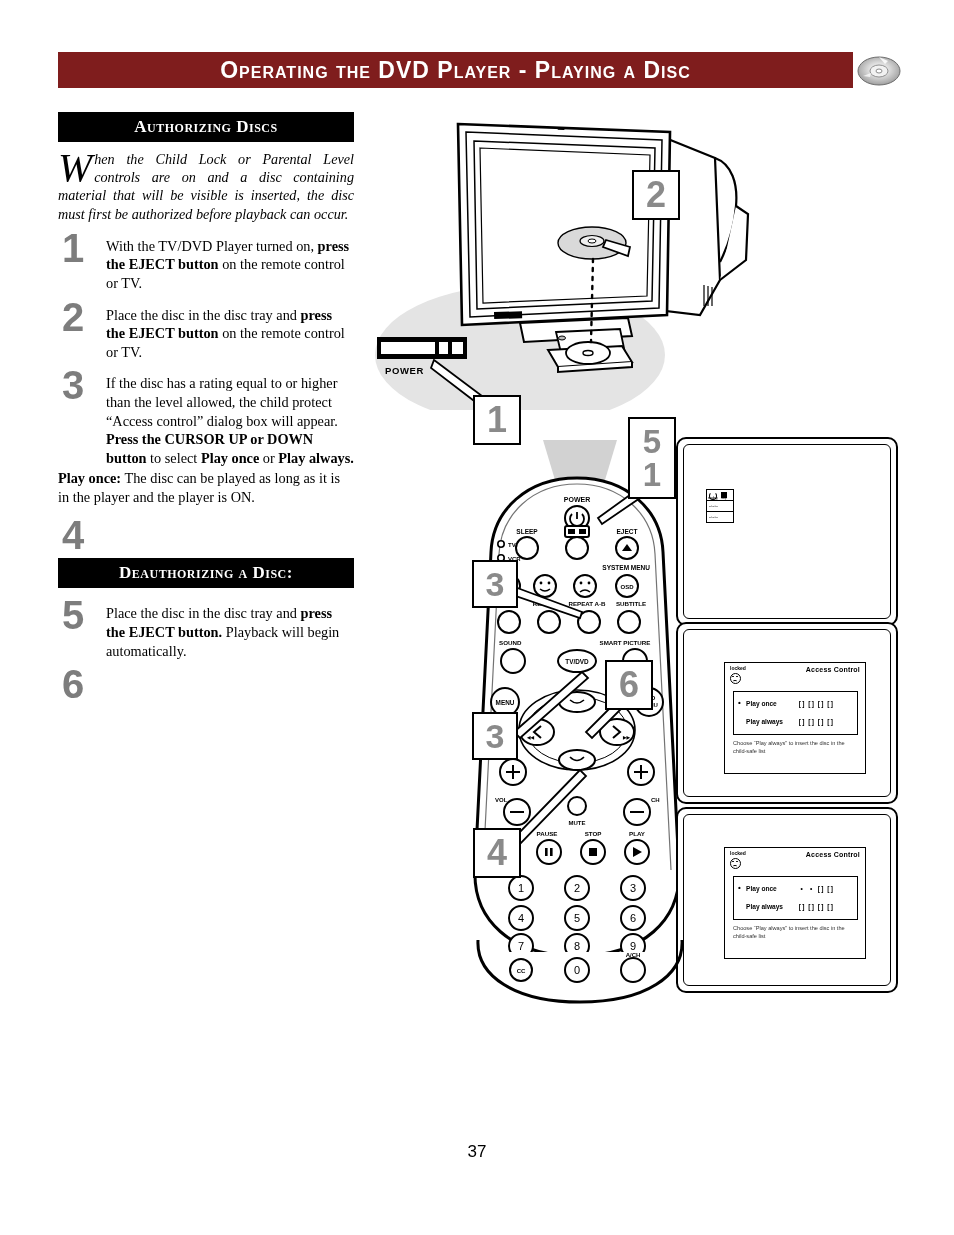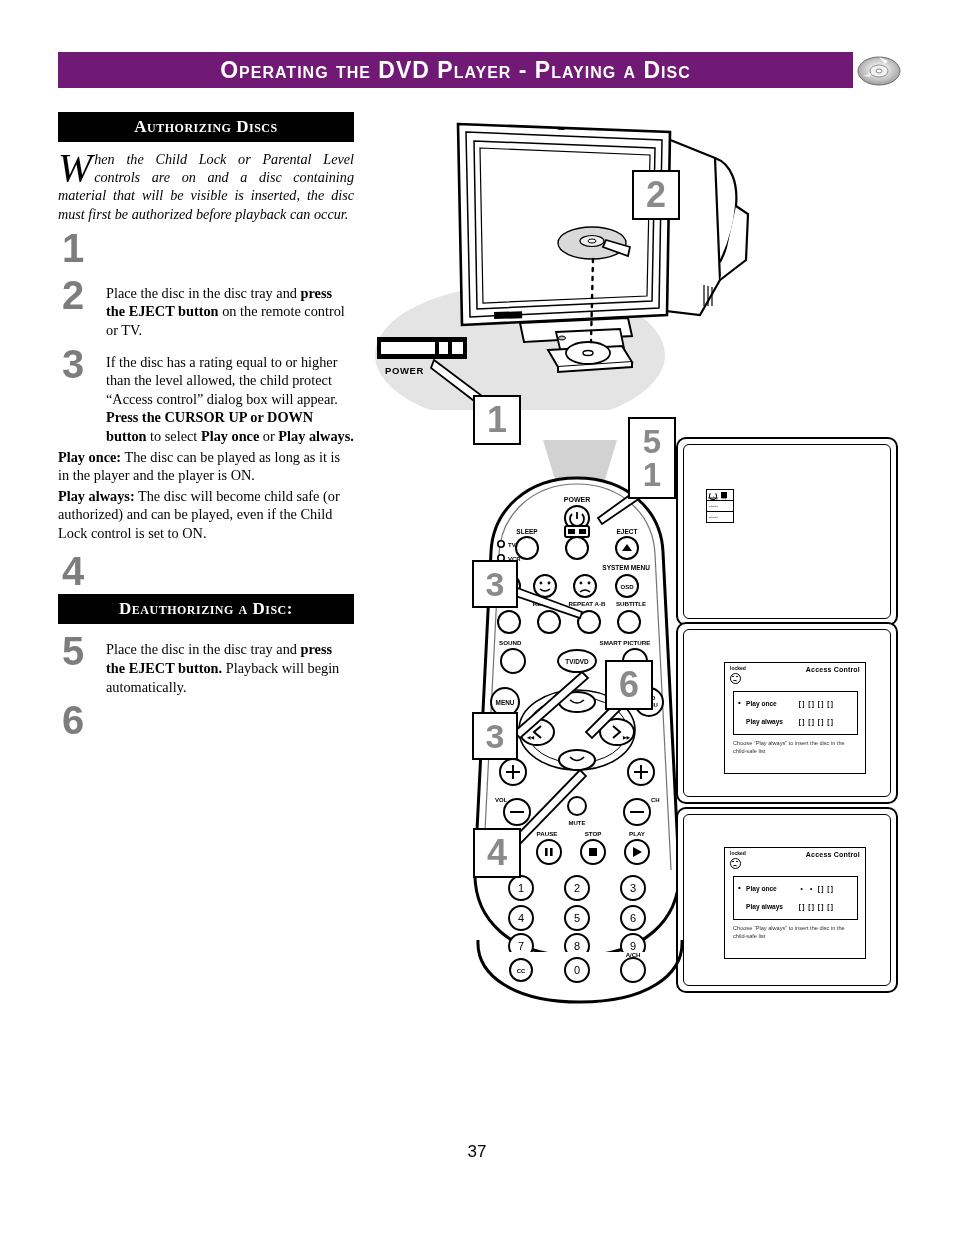"Operating the DVD Player -" #header-banner { background: #701a75 -> #7f1d1d }
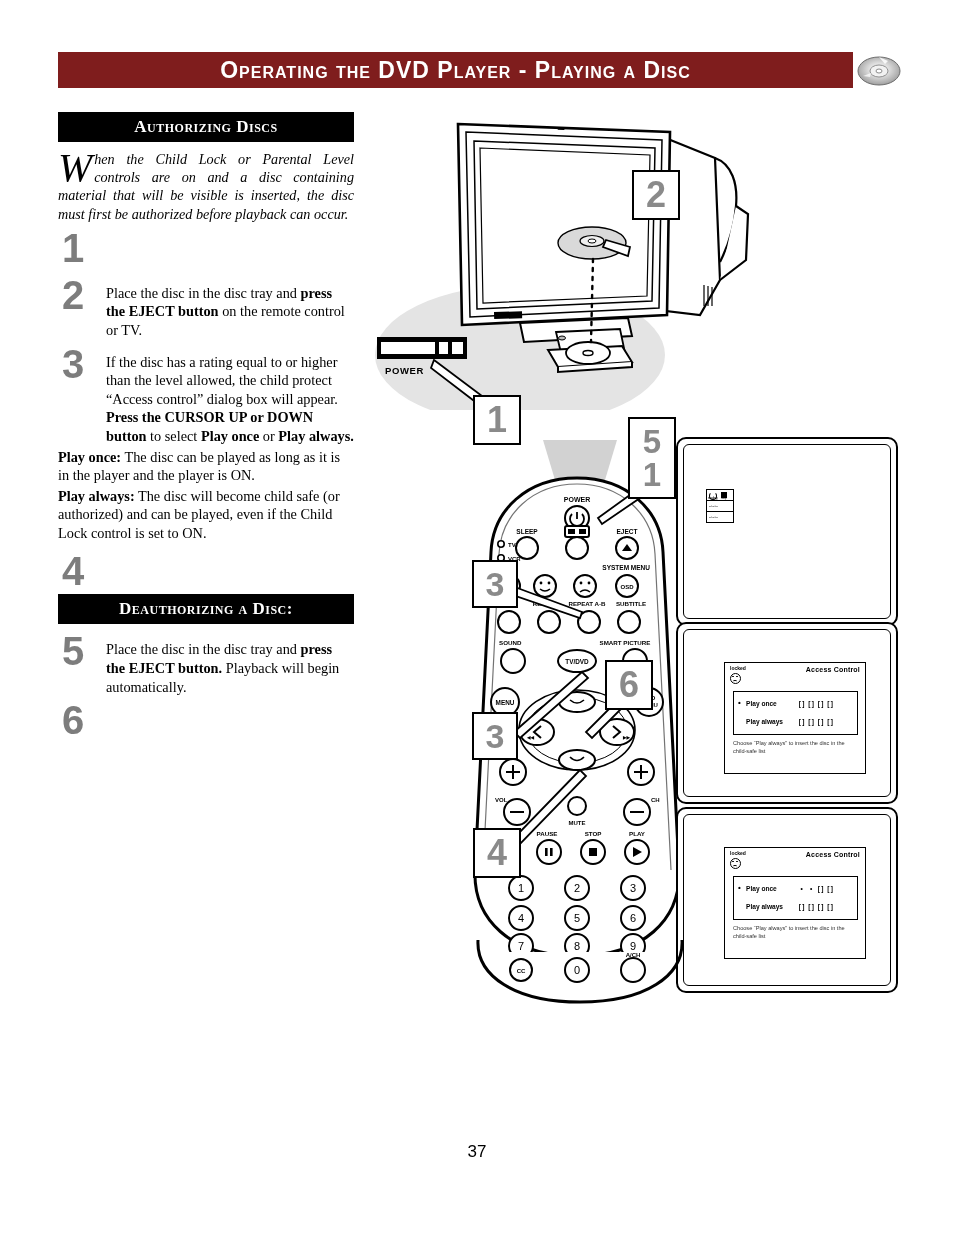"With the TV/DVD Player turned" div.body { html: none -> <div><span>With the TV/DVD Player turned on, </span><b>press the EJECT button</b><span> on the remote control or TV.</span></div> }
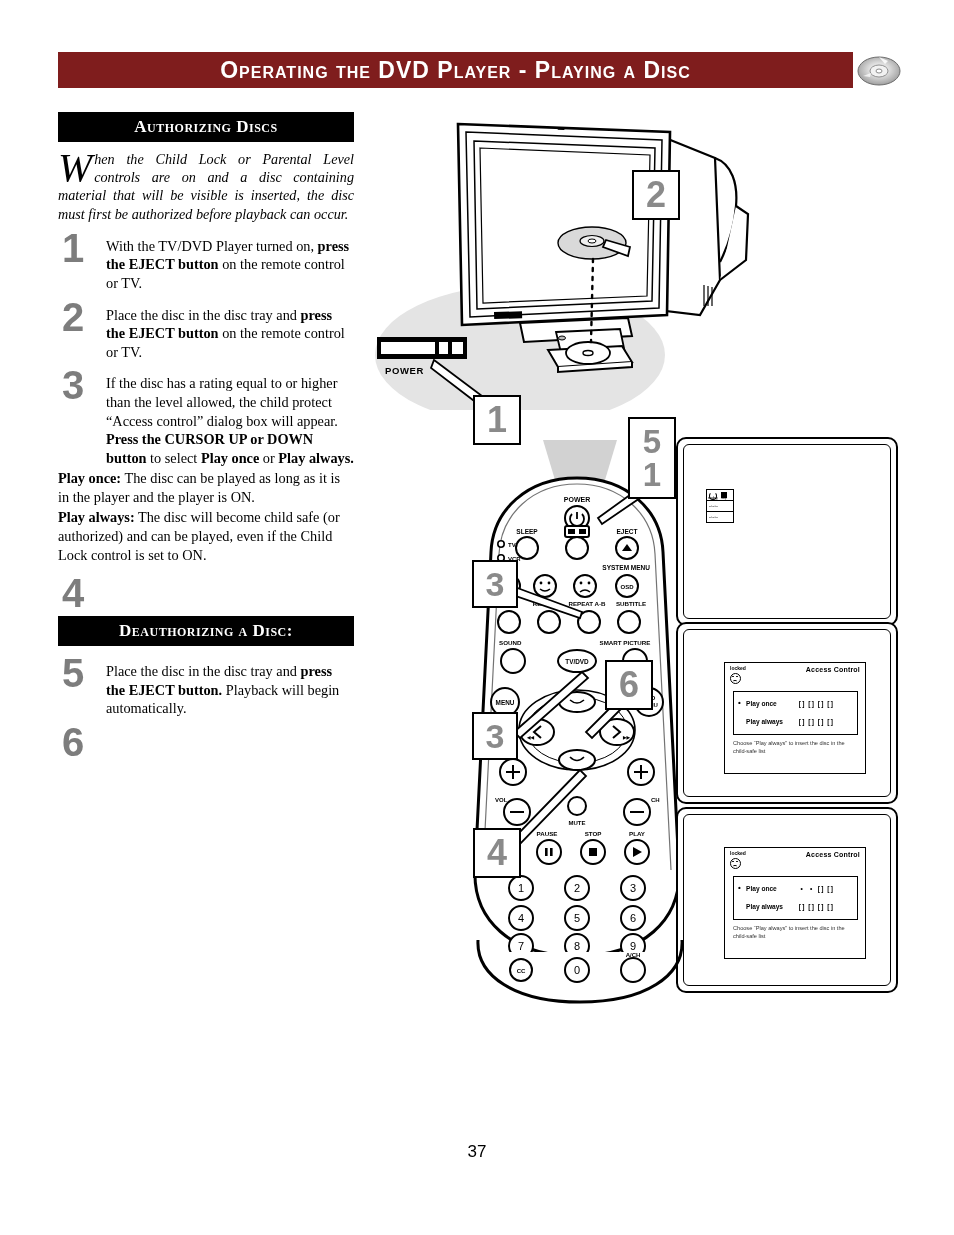"Play always: The disc will" div.note { html: <div><b>Play always:</b><span> The disc will become child safe (or authorized) and can be played, even if the Child Lock control is set to ON.</span></div> -> none }
